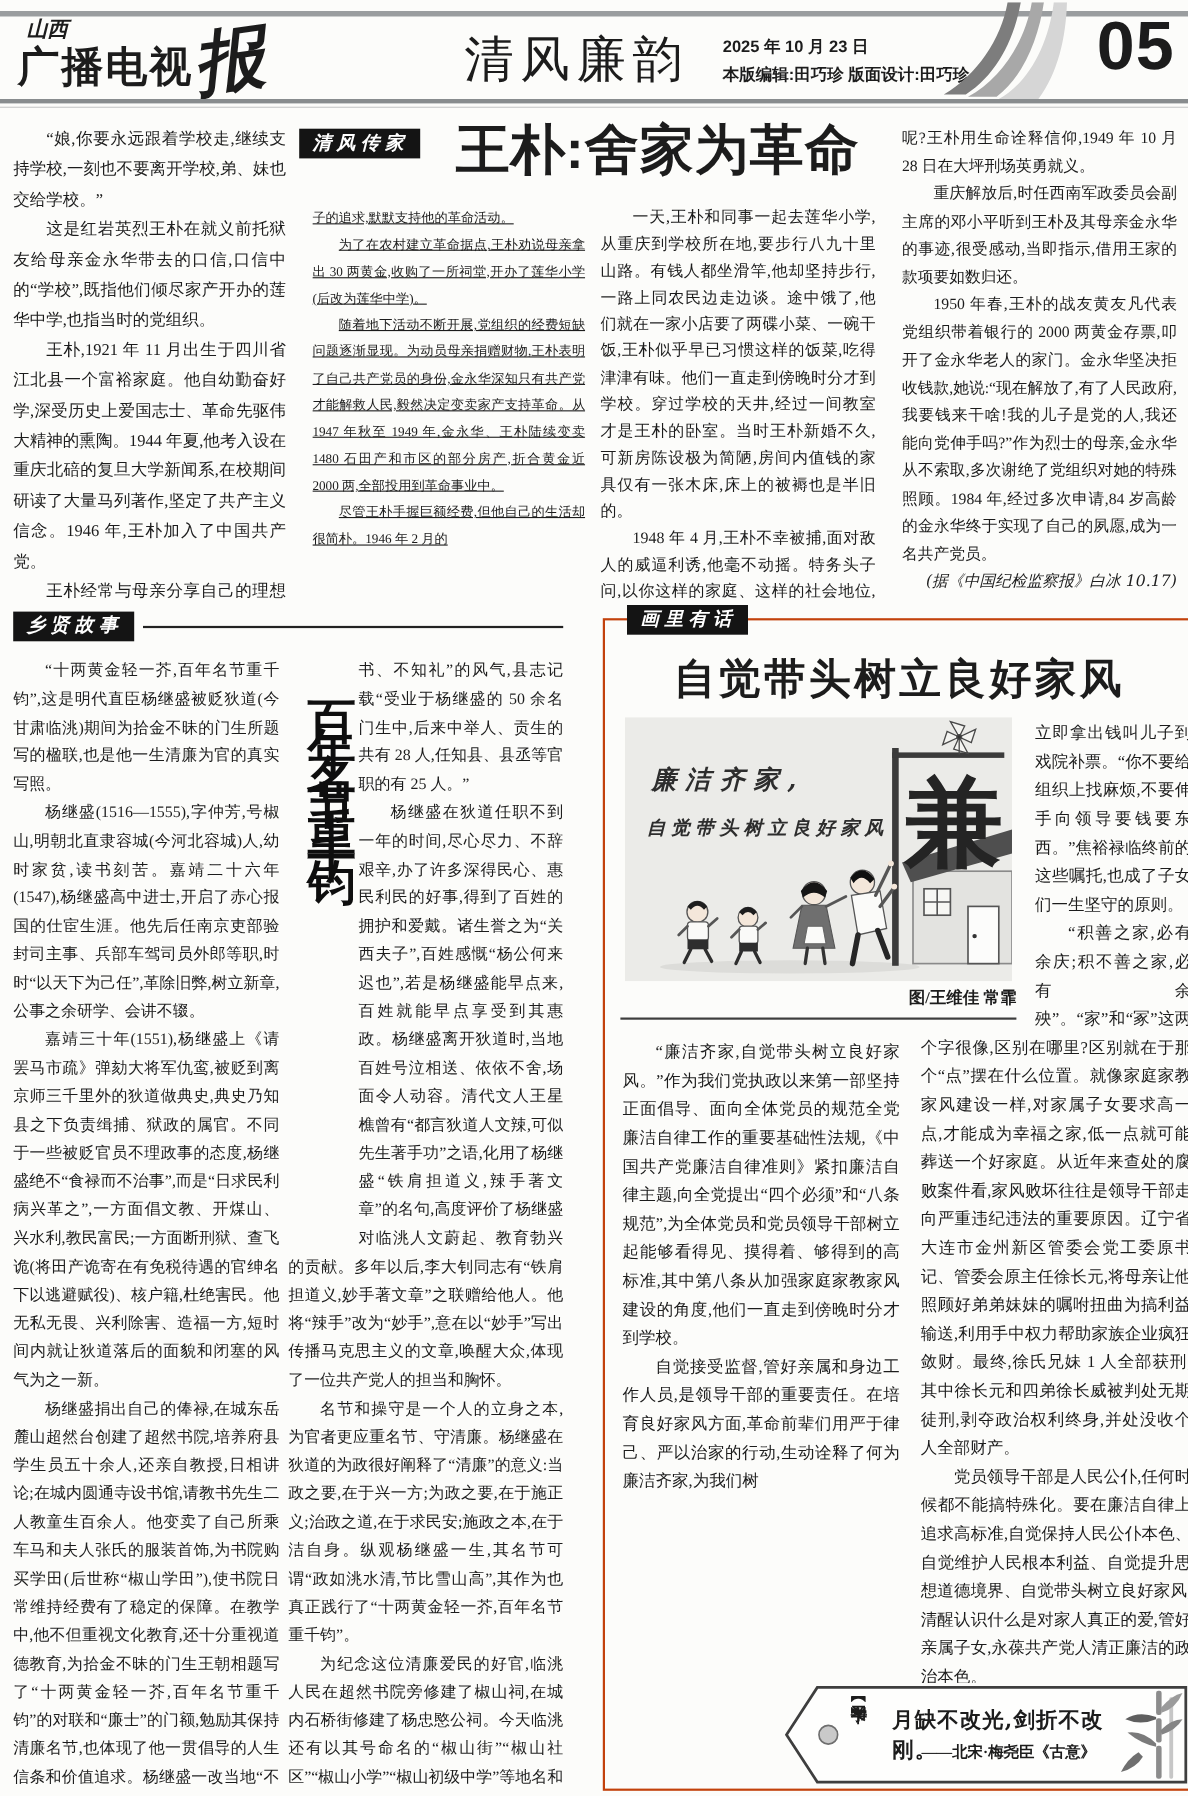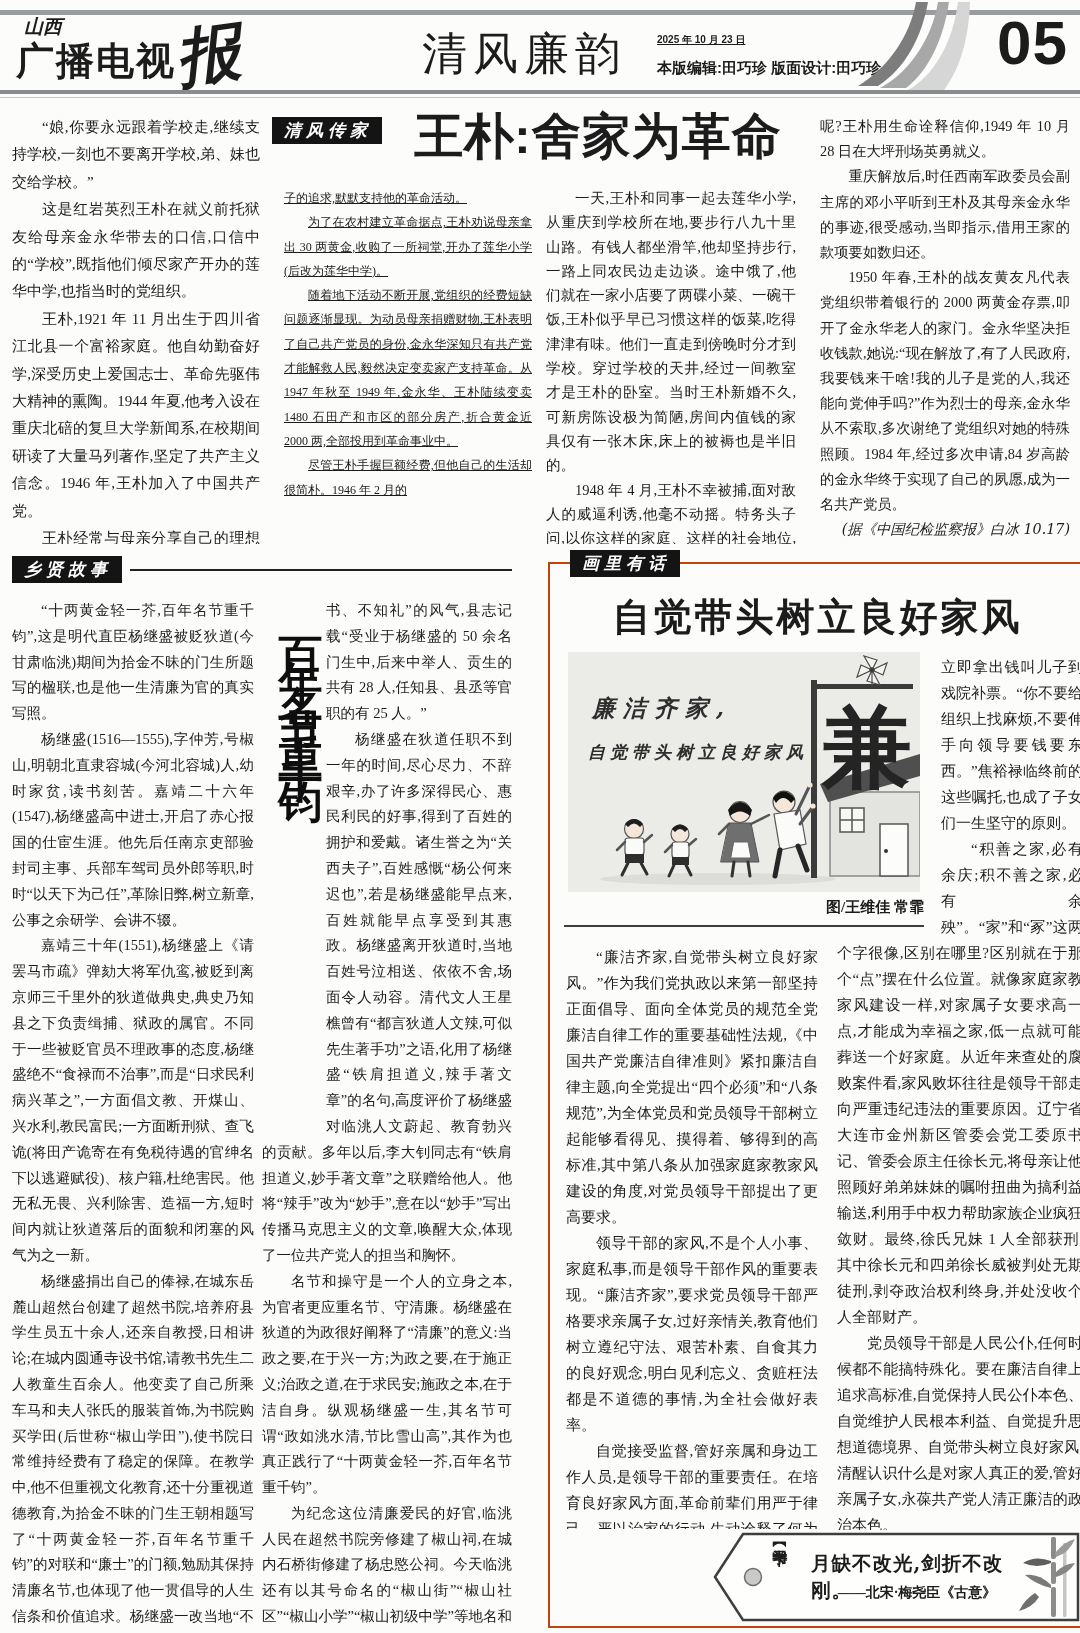"2025 年 10 月 23" .head-date { font-size: 10px -> 15px; text-decoration: underline -> none }
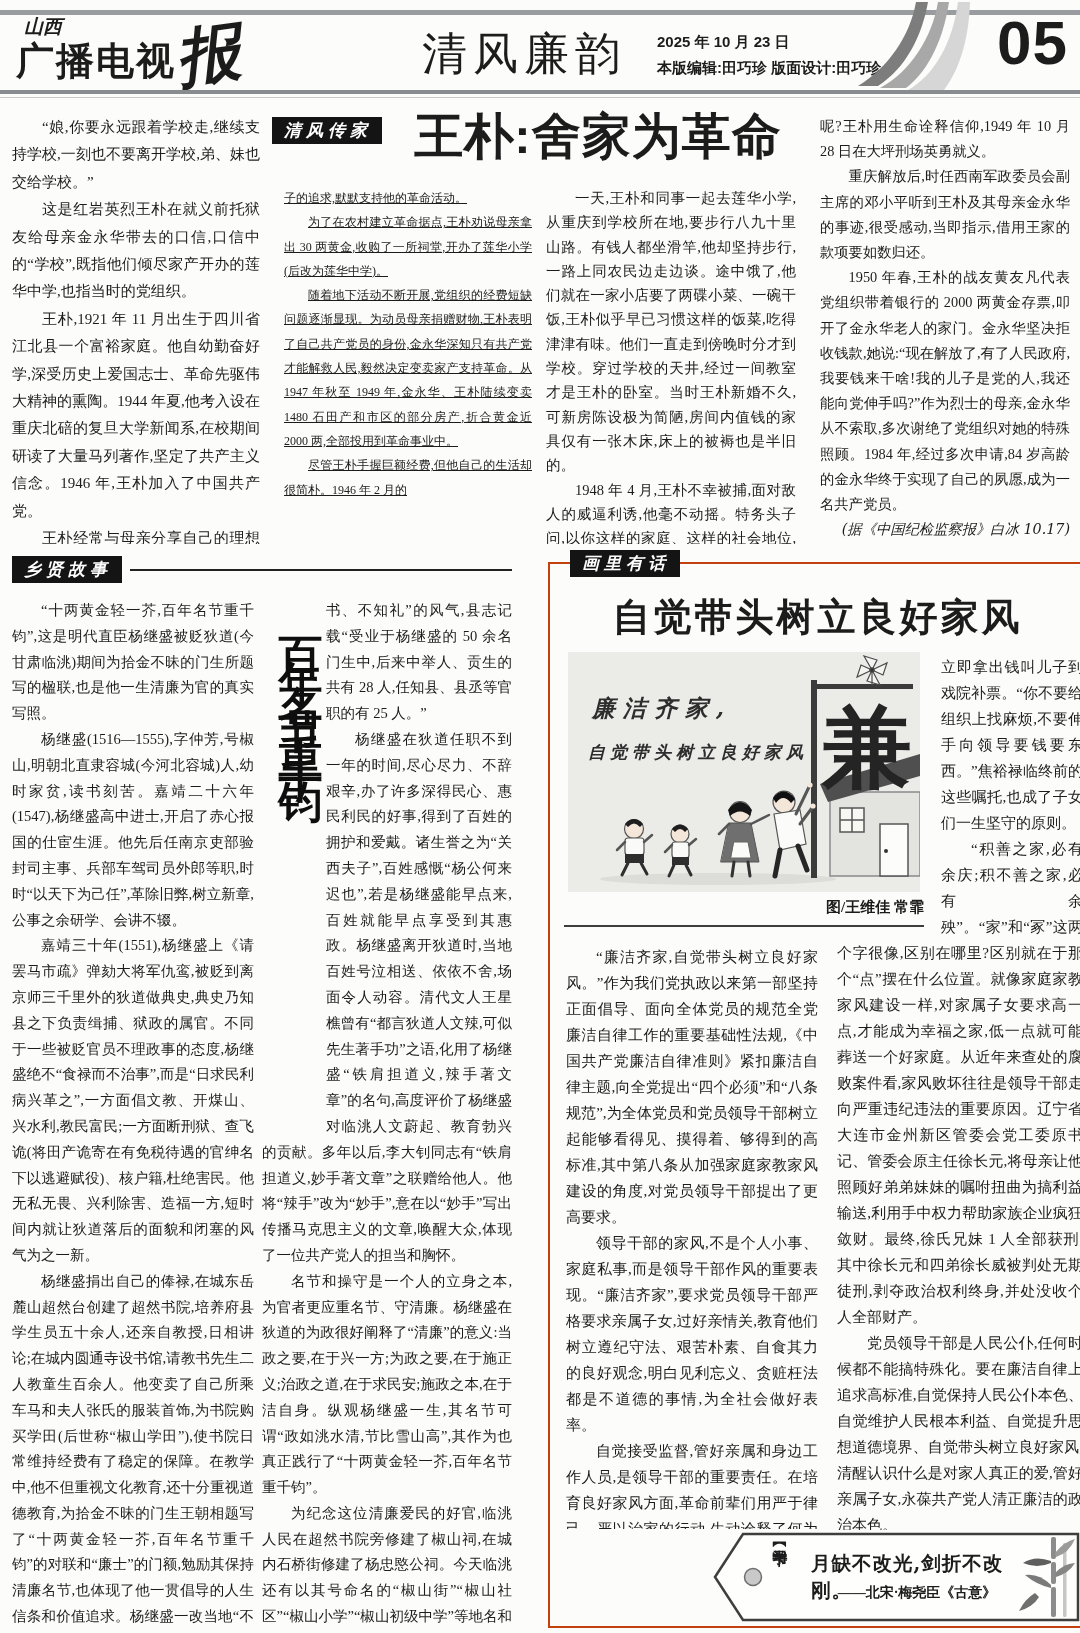"“廉洁齐家,自觉带头树立良好家风。”作为我们党执政以来第一部坚持正面倡导、面向全" p { text: ,对党员领导干部提出了更高要求 -> ,他们一直走到傍晚时分才到学校 }
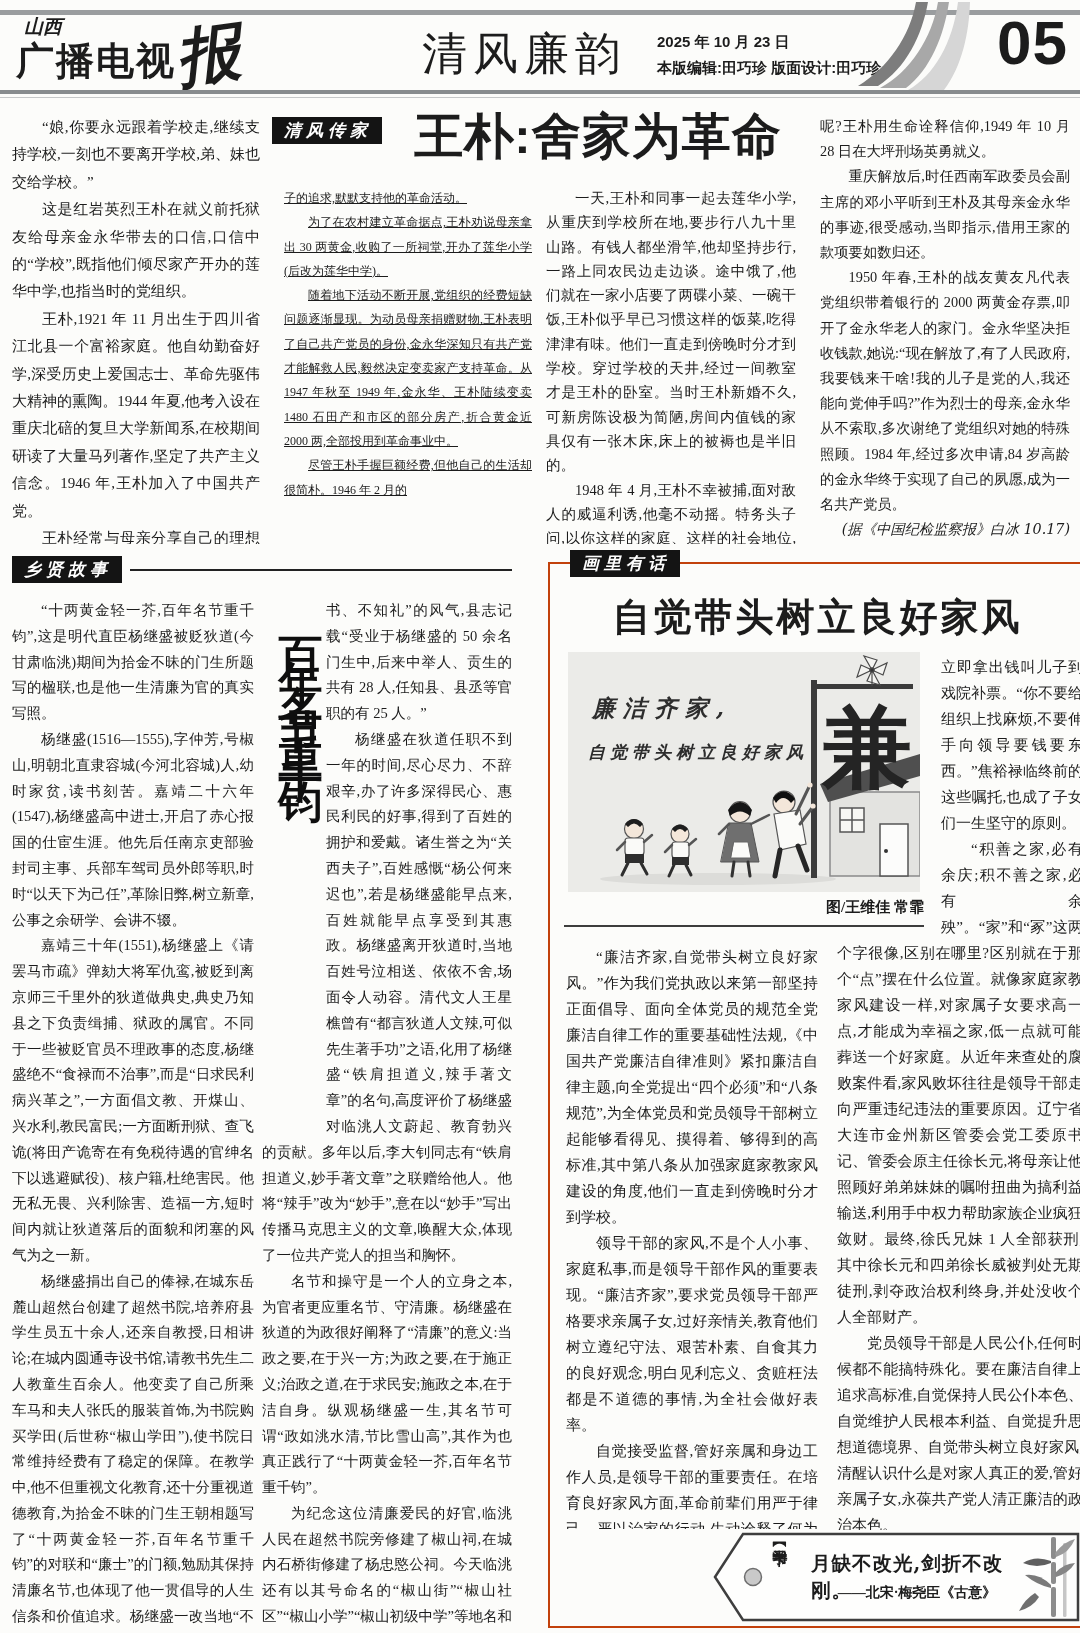"领导干部的家风,不是个人小事、家庭私事,而是领导干部作风的重要表现。“廉洁齐家”" p { html: <p>领导干部的家风,不是个人小事、家庭私事,而是领导干部作风的重要表现。“廉洁齐家”,要求党员领导干部严格要求亲属子女,过好亲情关,教育他们树立遵纪守法、艰苦朴素、自食其力的良好观念,明白见利忘义、贪赃枉法都是不道德的事情,为全社会做好表率。</p> -> none }
